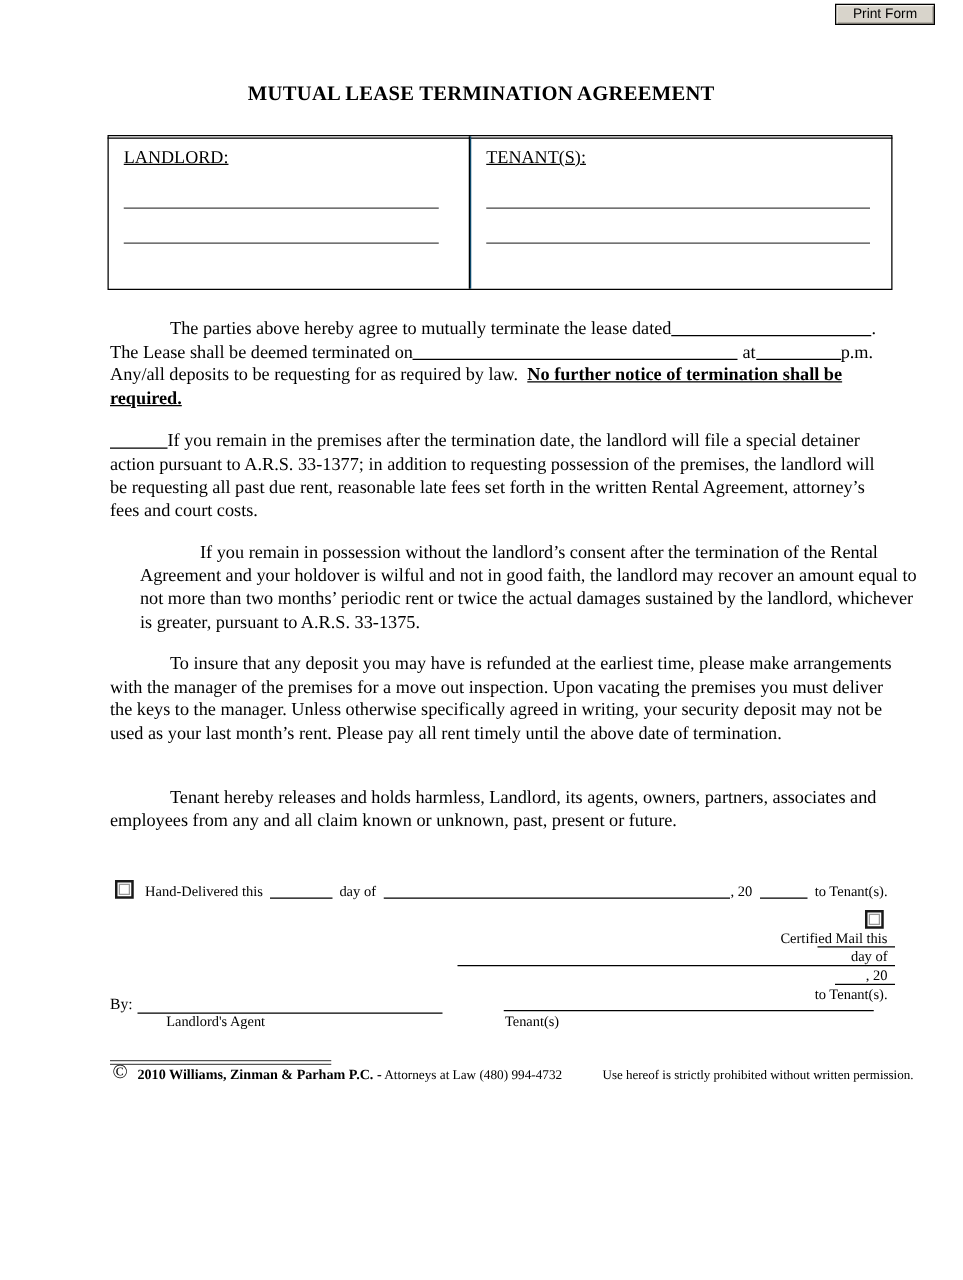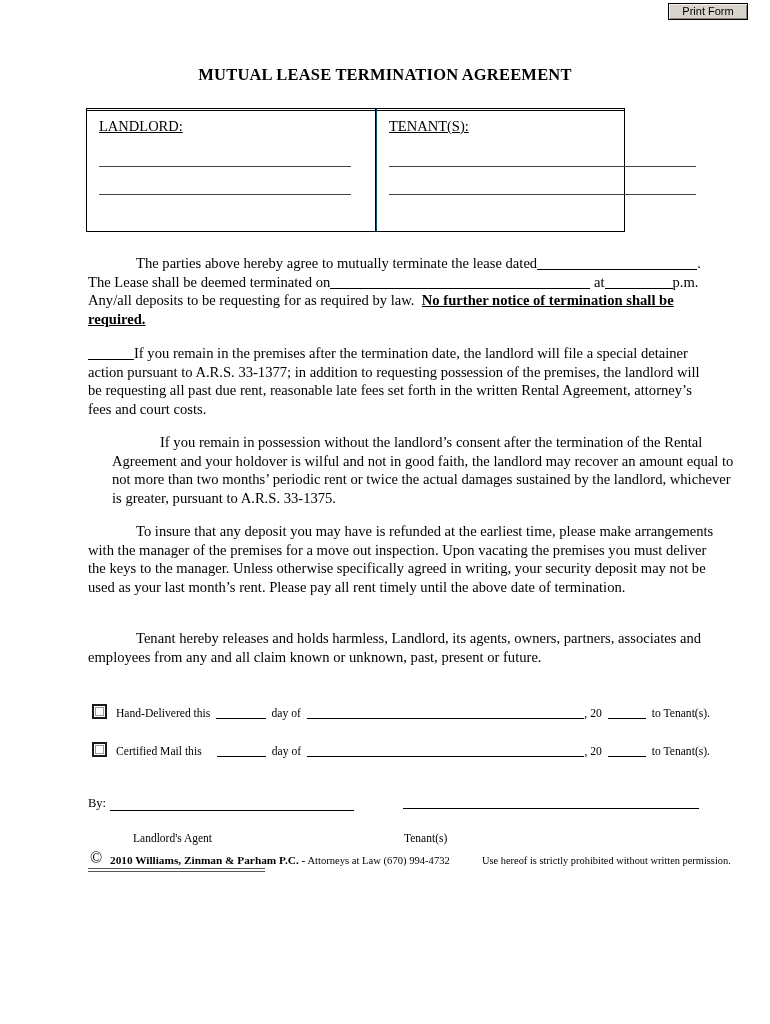"LANDLORD:" .party-box { width: 539px -> 628px }
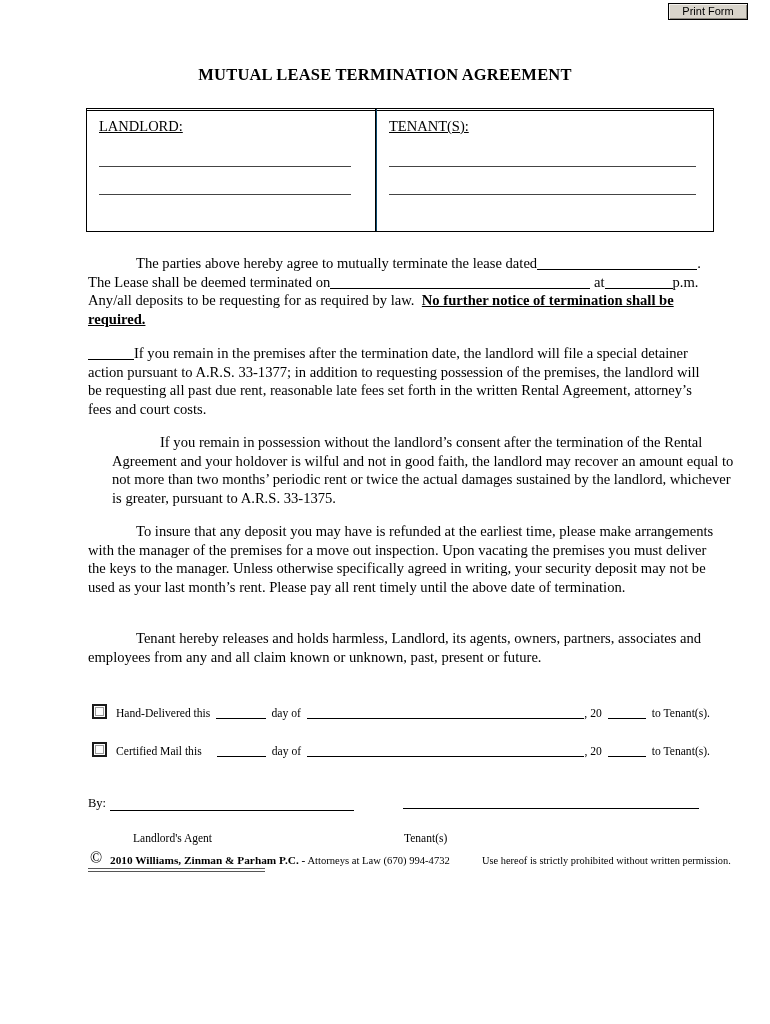"Certified Mail this" div.delivery-row { flex-direction: none -> column }
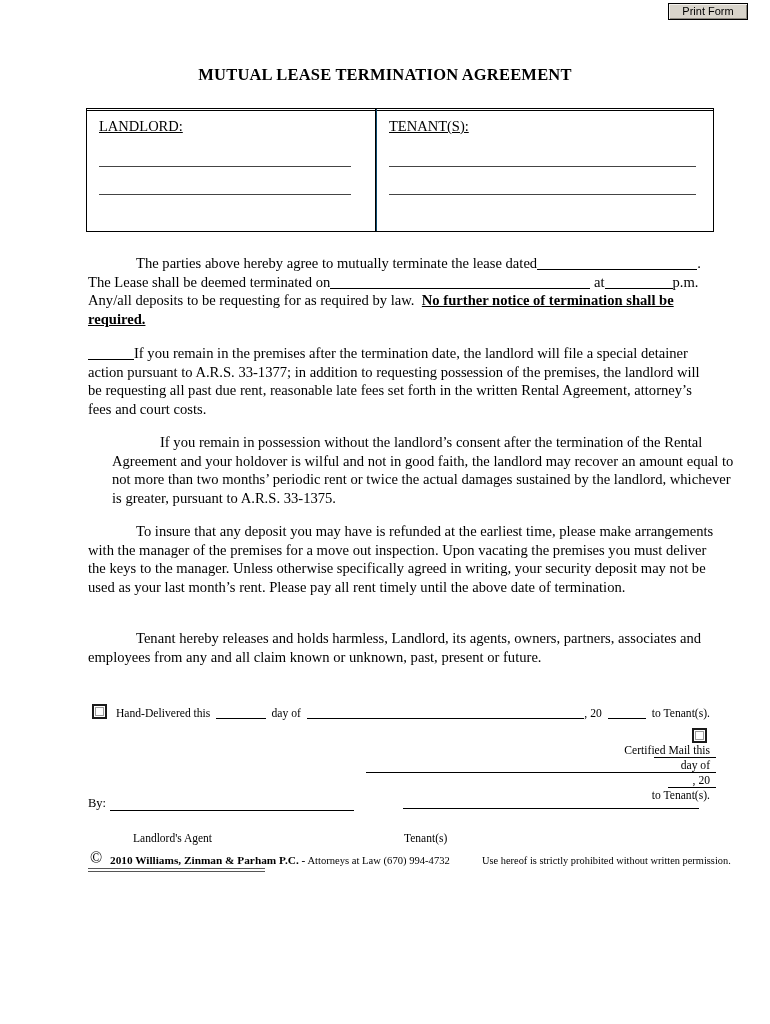"Landlord's Agent" .sig-caps { margin-top: 20px -> 0 }
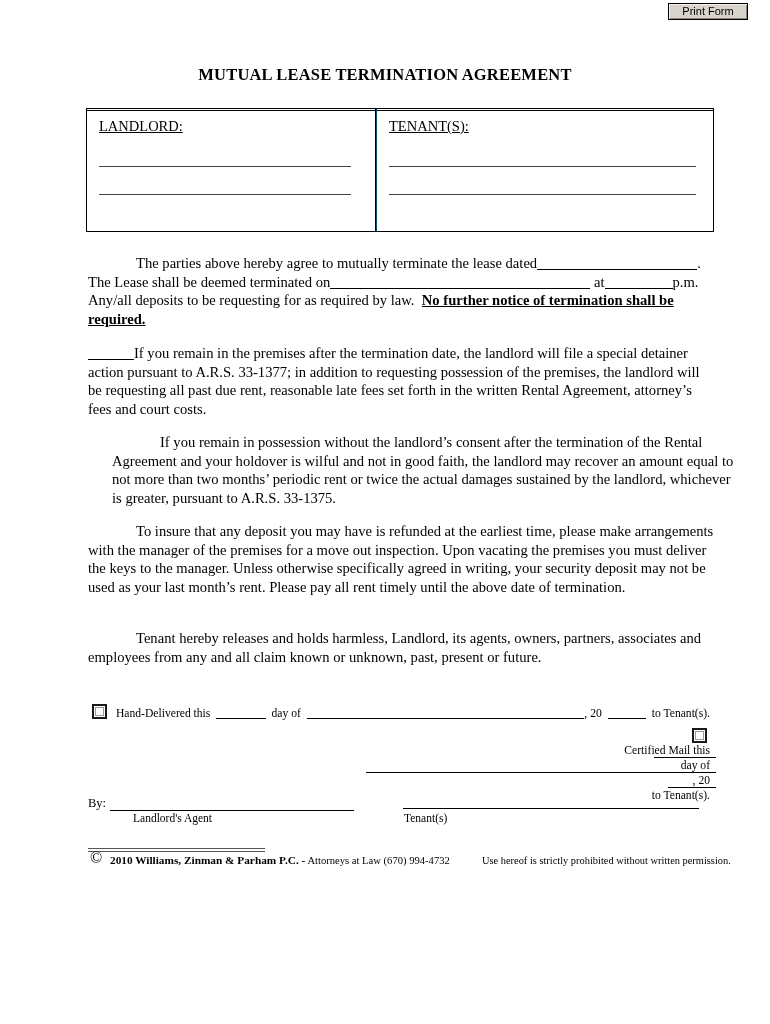"Attorneys at Law (670) 994-4732" span.thin { text: 670 -> 480 }
